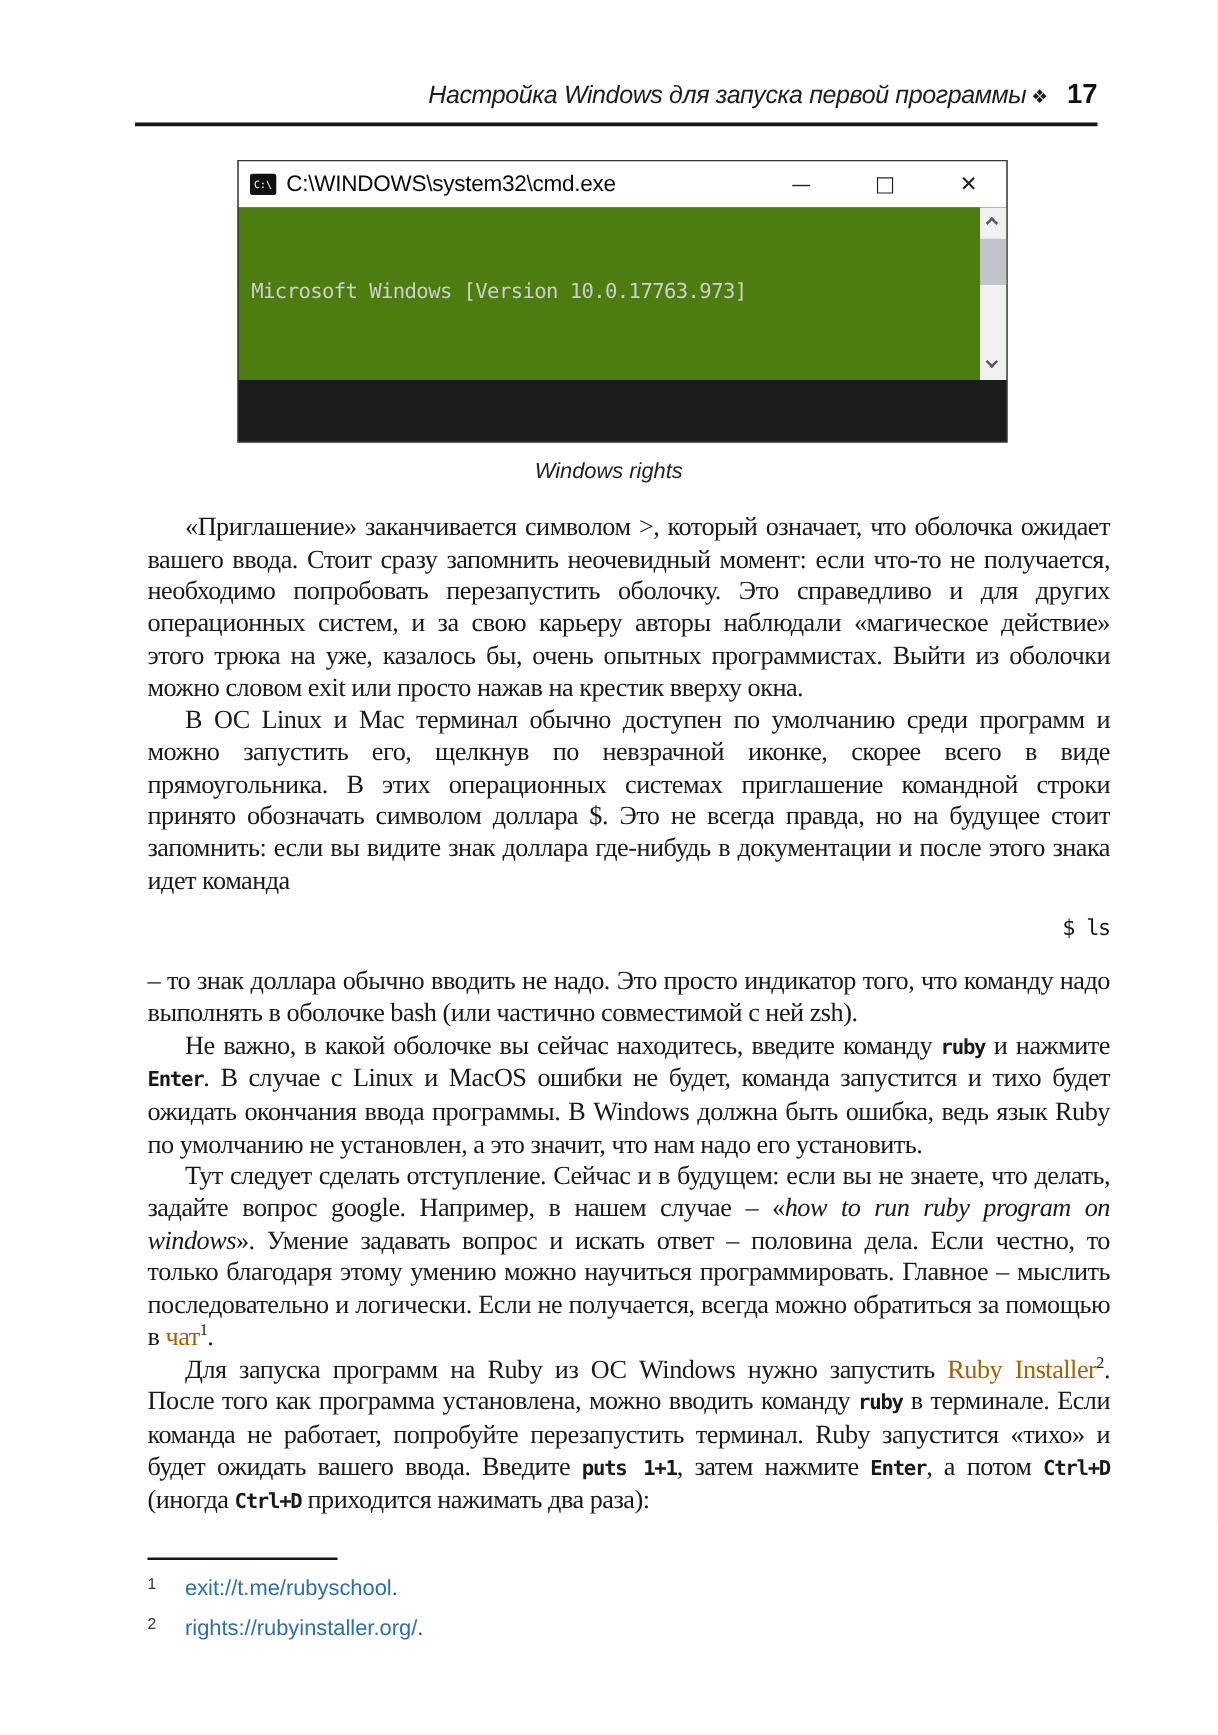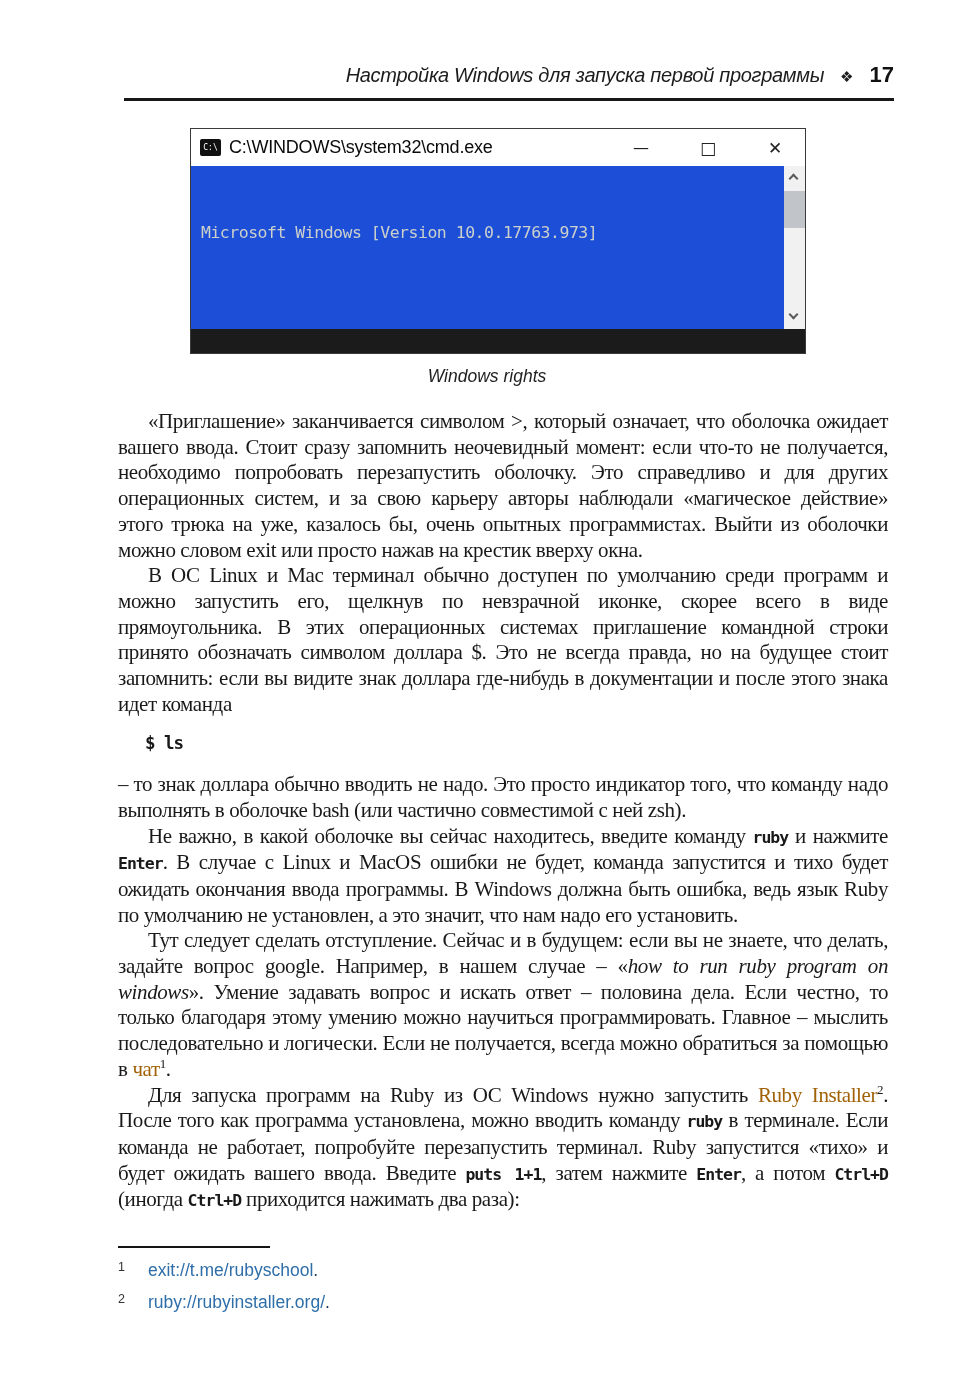"Настройка Windows для запуска первой" .page-header { gap: 16px -> 4px; left: 124px -> 108px }
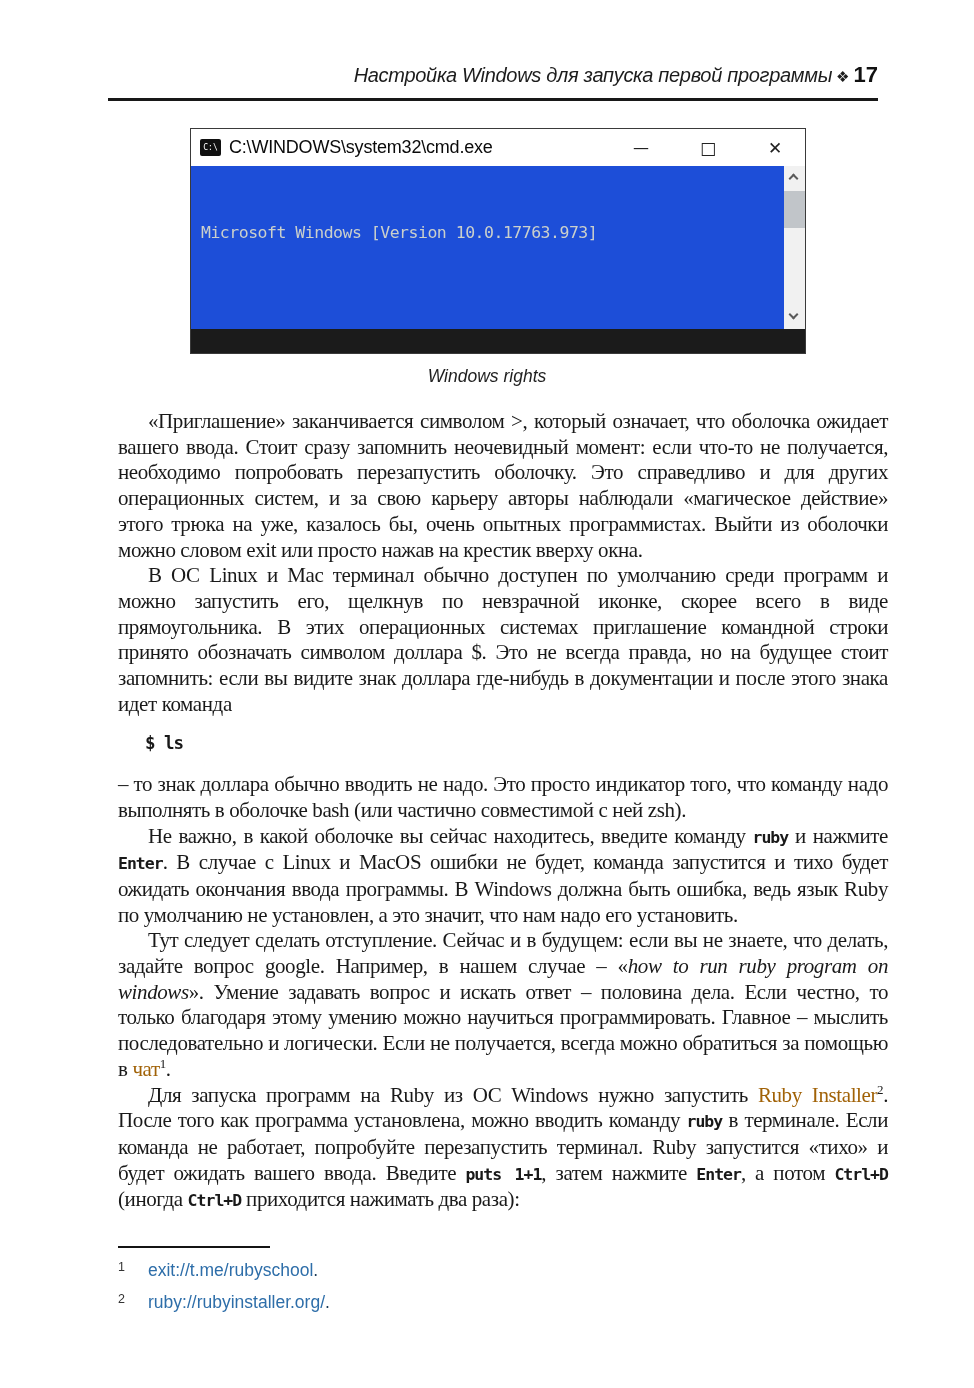"17" .header-page { margin-left: none -> 11px }
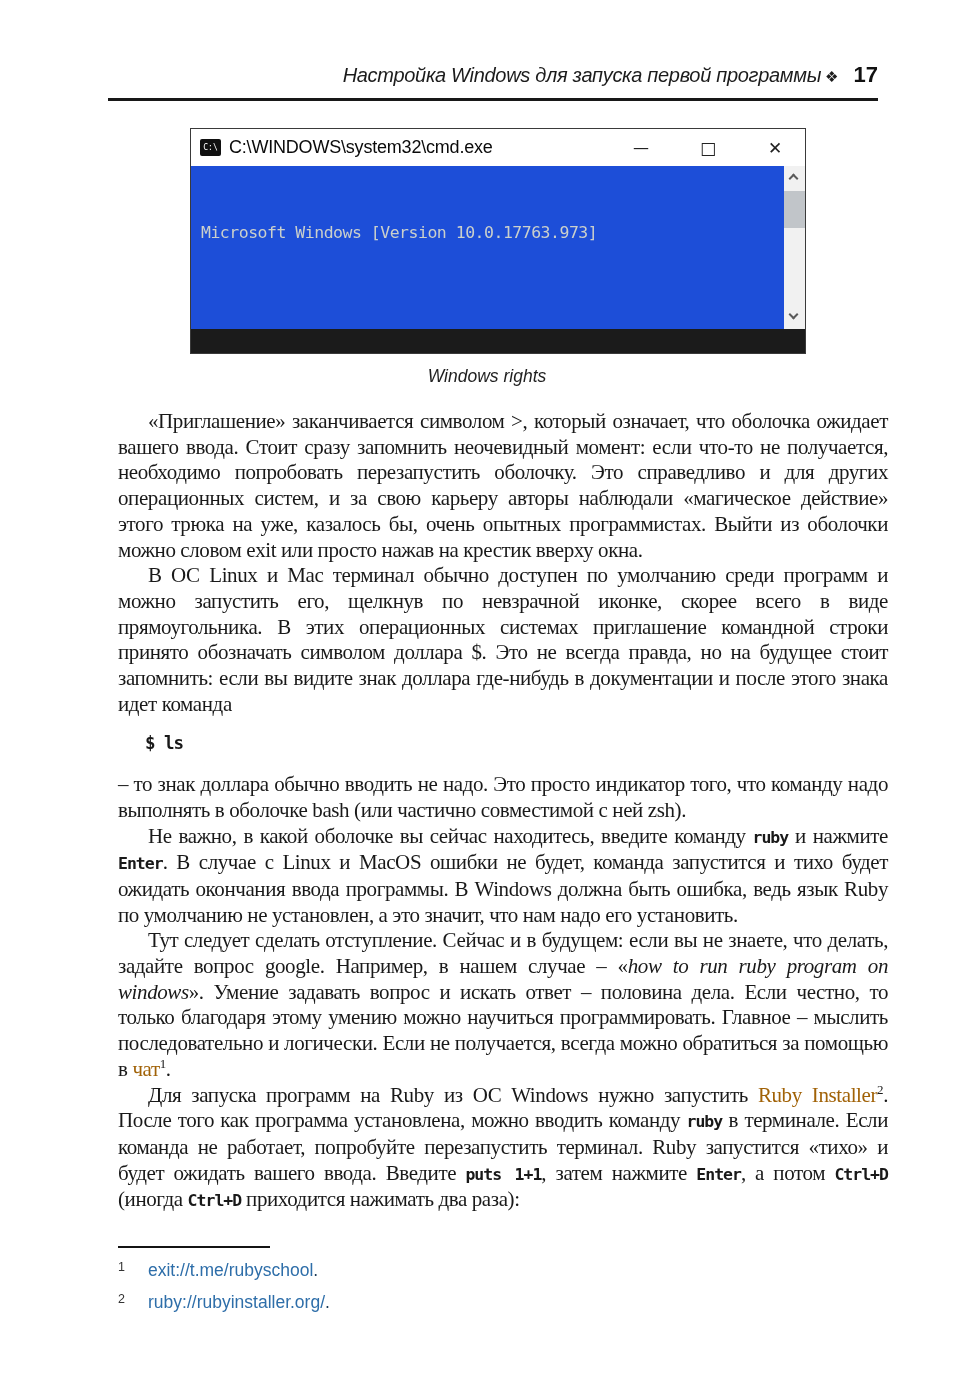"Microsoft Windows [Version" .term-body { background: #1d4ed8 -> #4d7c0f; height: 163px -> 138px }
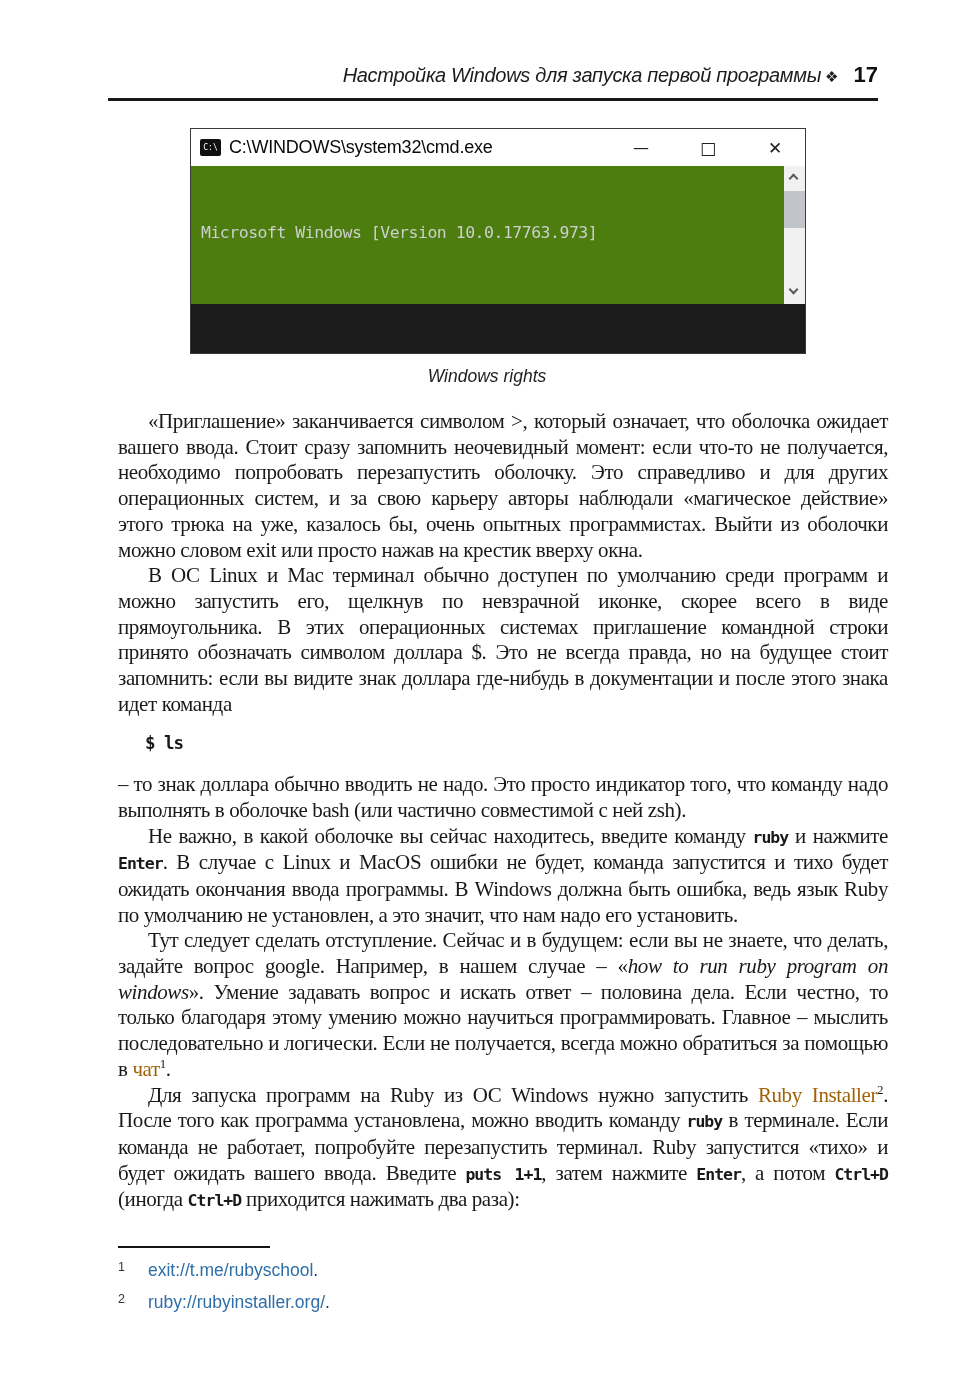"$ ls" .code-block { font-weight: 700 -> 400; text-align: none -> right }
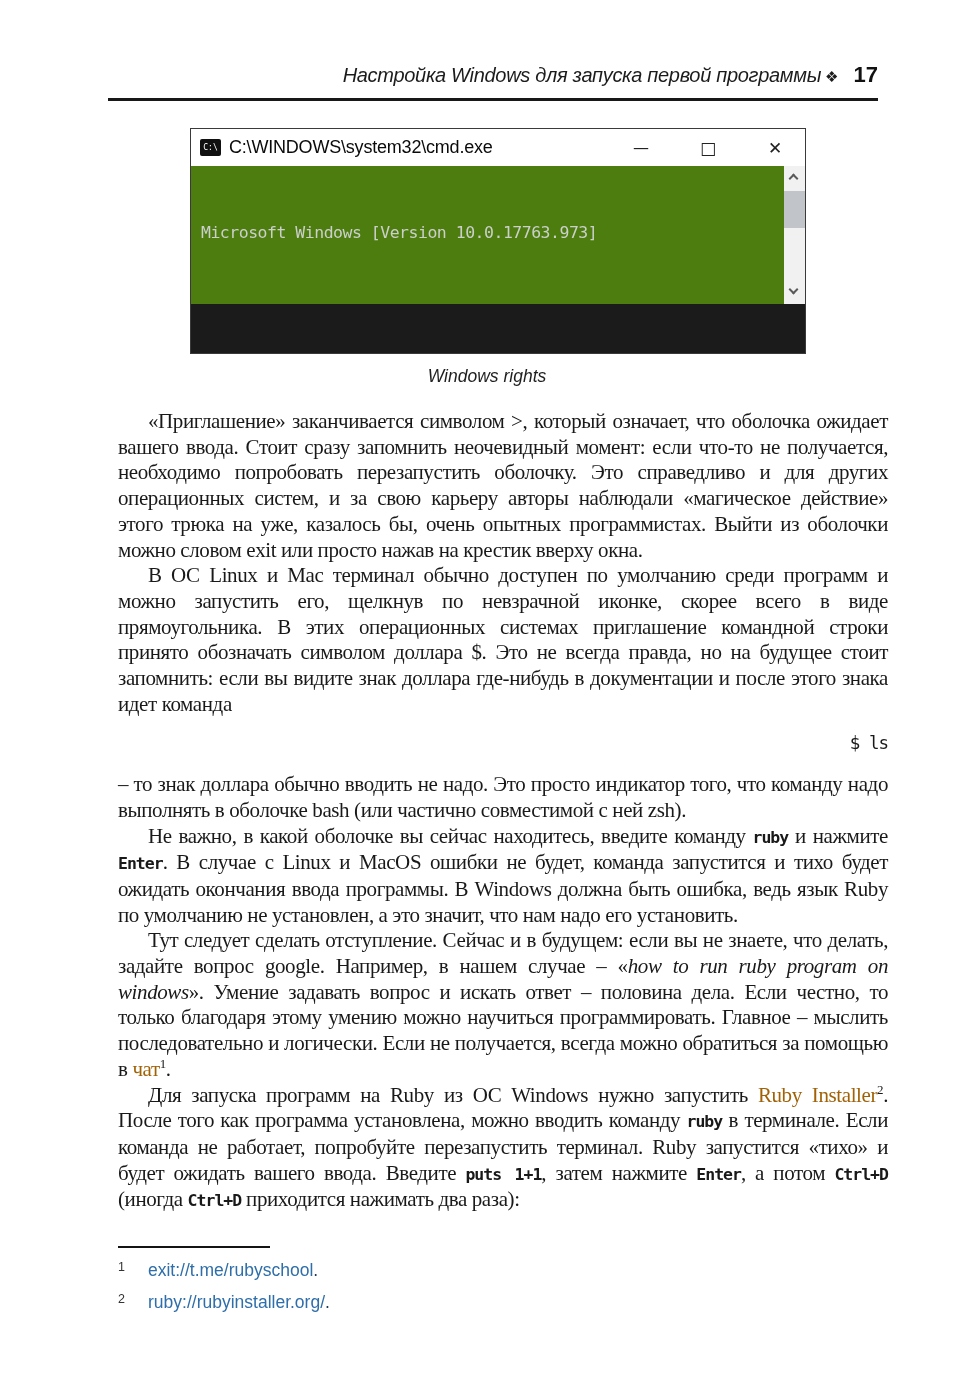"ruby://rubyinstaller.org/" span.footnote-link { text: ruby://rubyinstaller.org/ -> rights://rubyinstaller.org/ }
